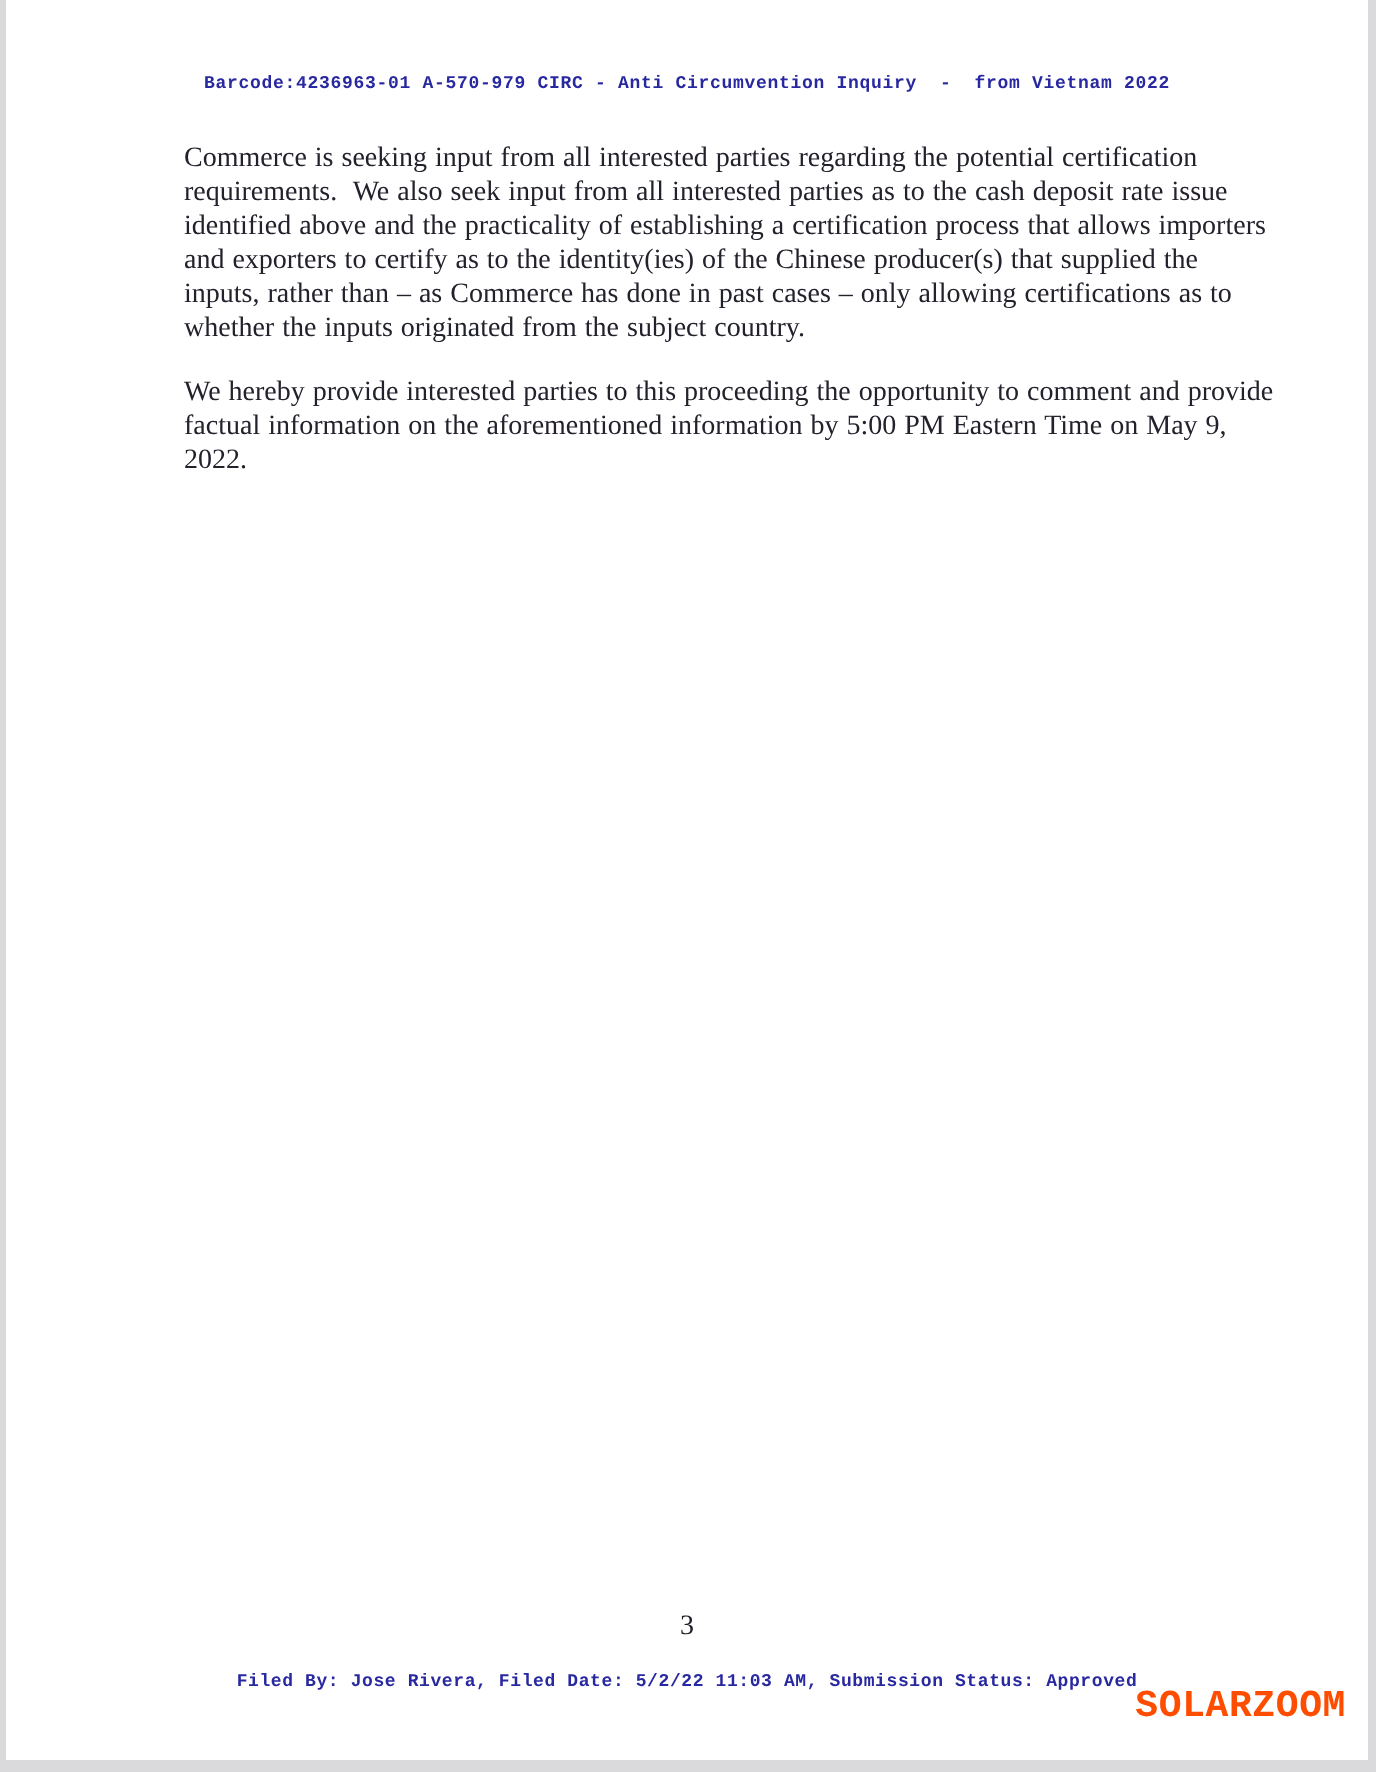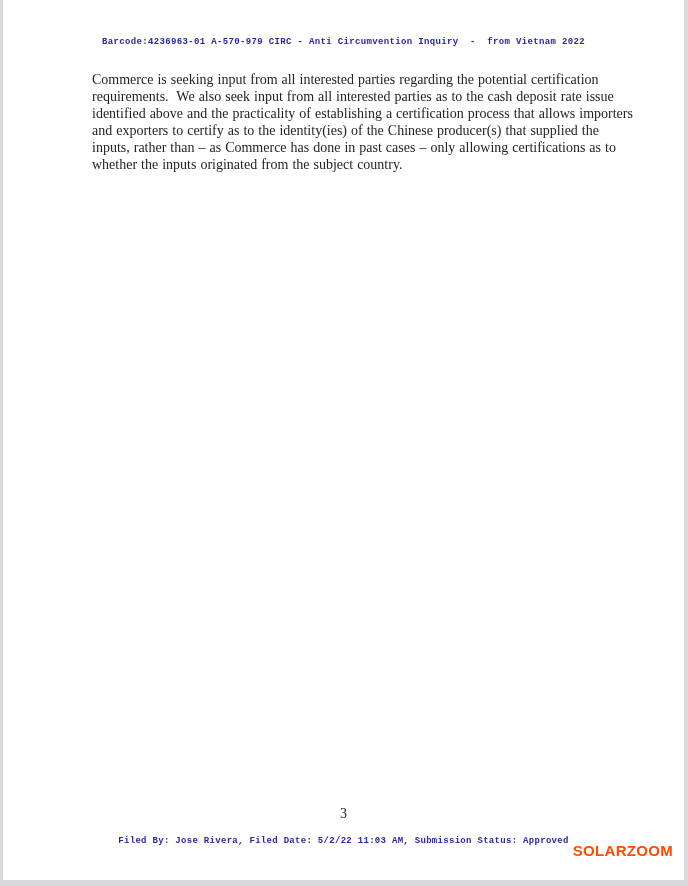"We hereby provide interested parties" p { html: none -> <p>We hereby provide interested parties to this proceeding the opportunity to comment and provide factual information on the aforementioned information by 5:00 PM Eastern Time on May 9, 2022.</p> }
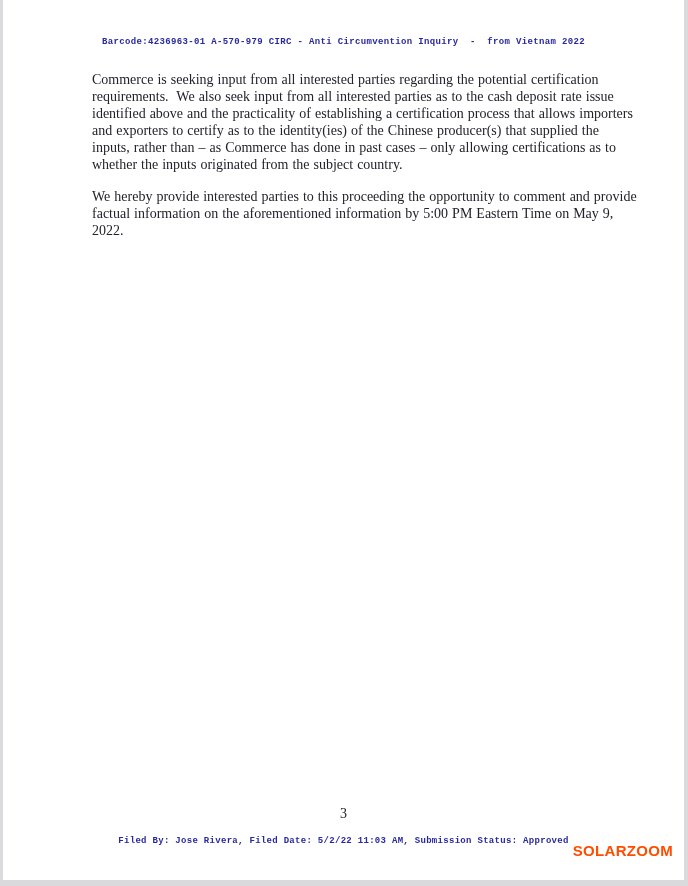"SOLARZOOM" .watermark { font-family: Liberation Sans, sans-serif -> Liberation Mono, monospace; font-size: 15px -> 19px }
